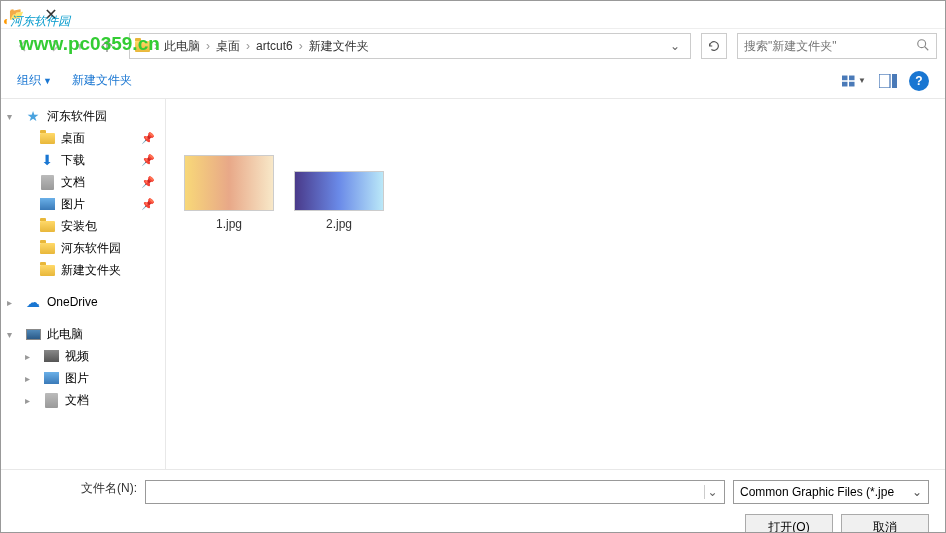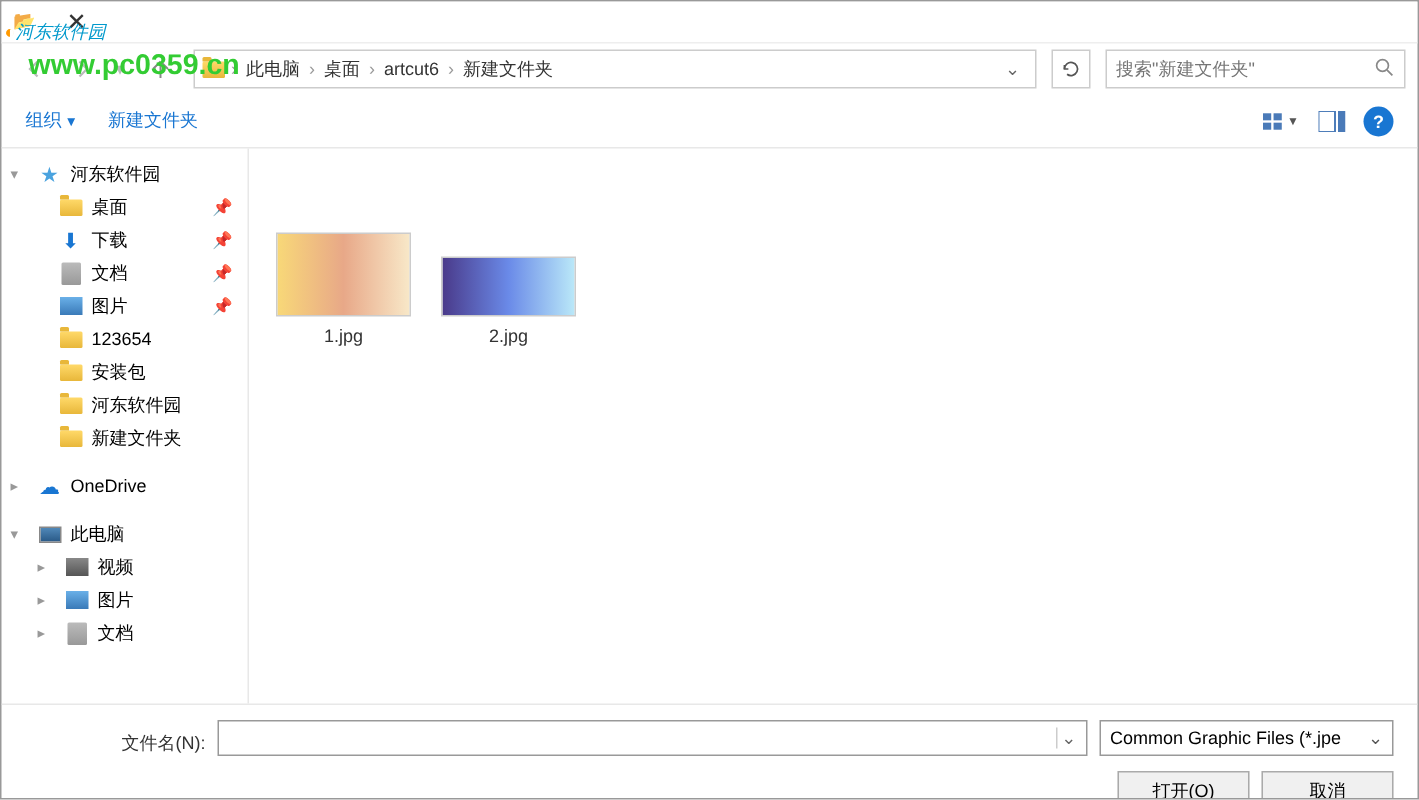"123654" div.tree-item { html: <div> <span> <span></span> </span> <span>123654</span> </div> -> none }
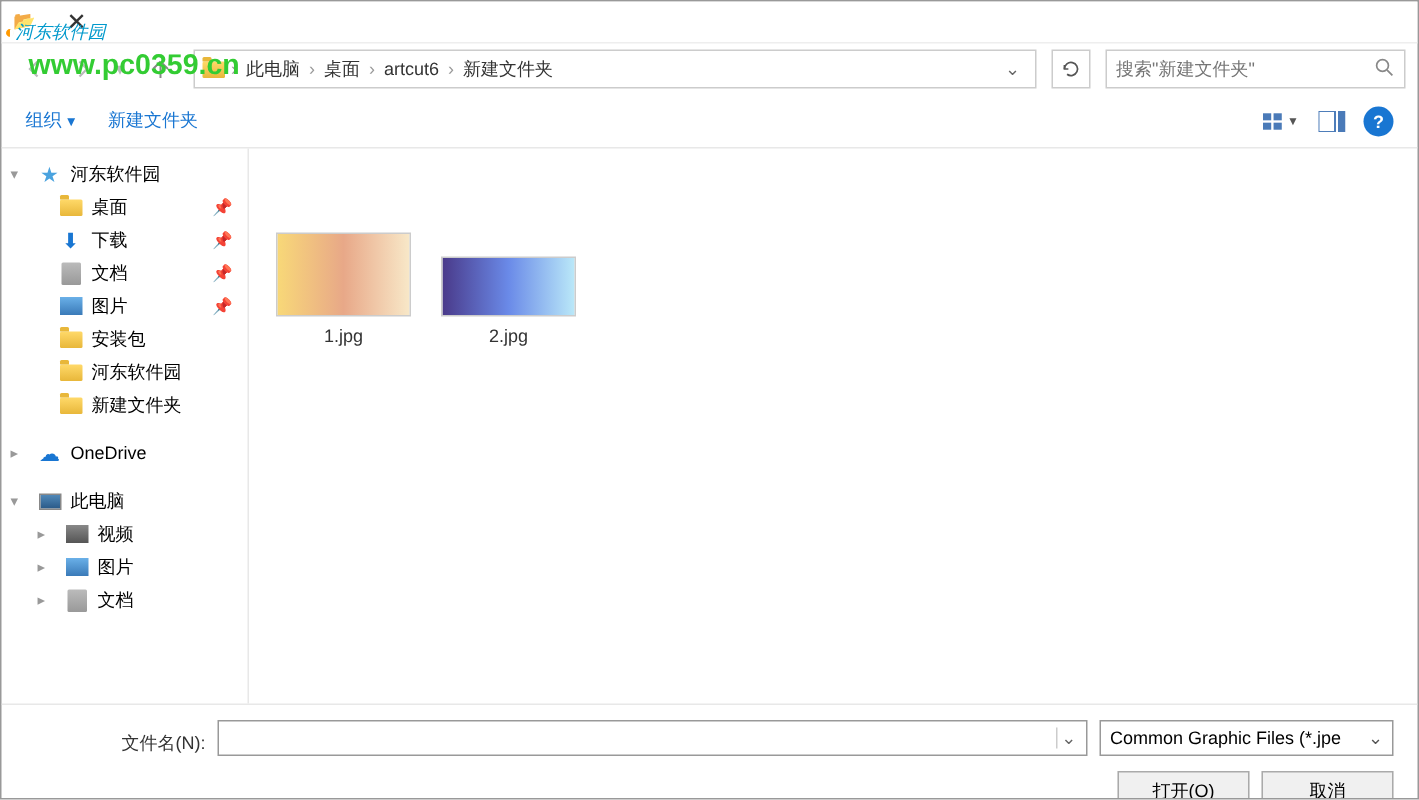"文件名(N):" .row1 { align-items: flex-end -> flex-start }
